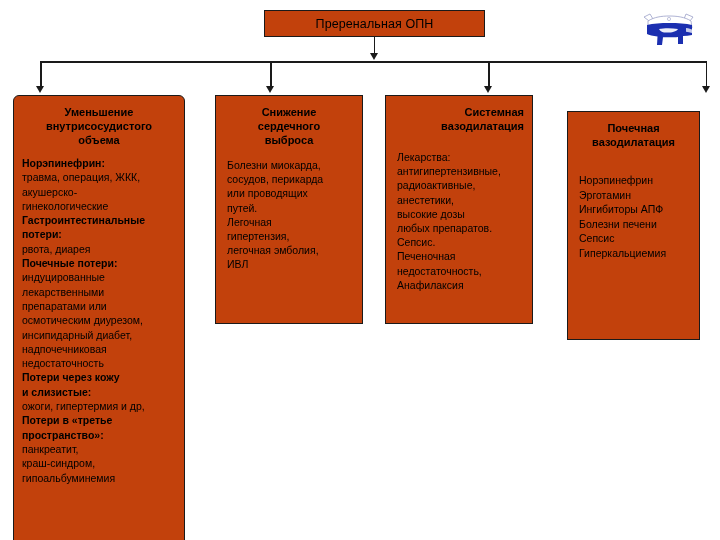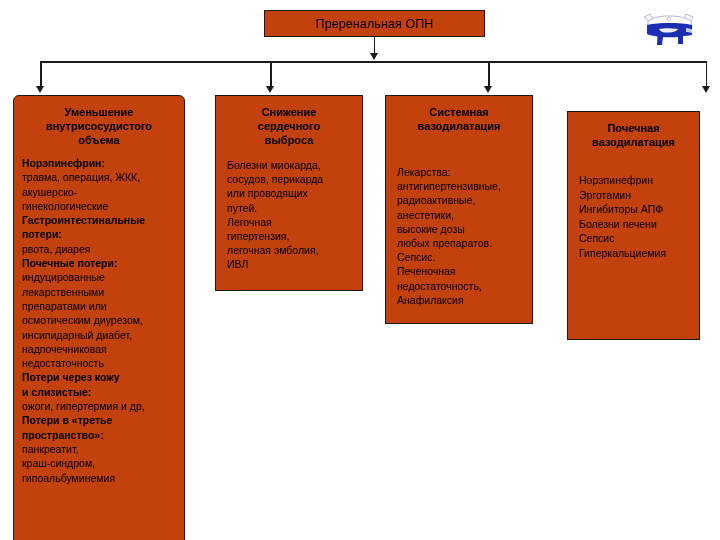"Снижение" .branch-2 { height: 196px -> 229px }
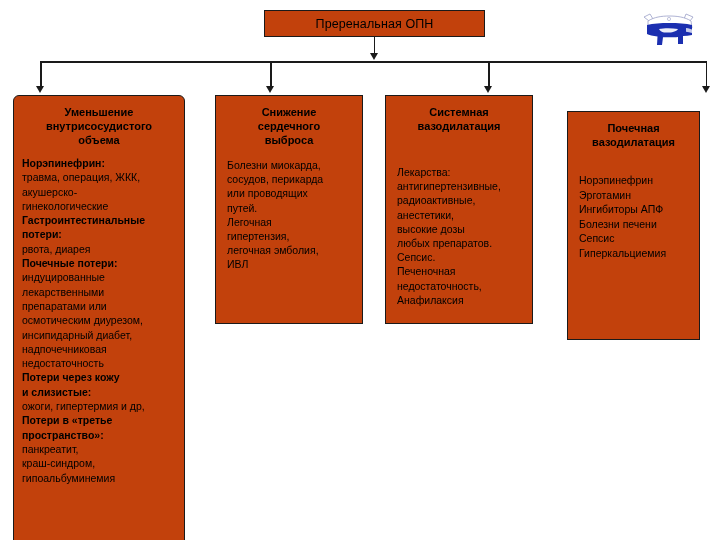"Системная" .branch-3 .node-title { margin-bottom: 32px -> 17px; text-align: none -> right }
